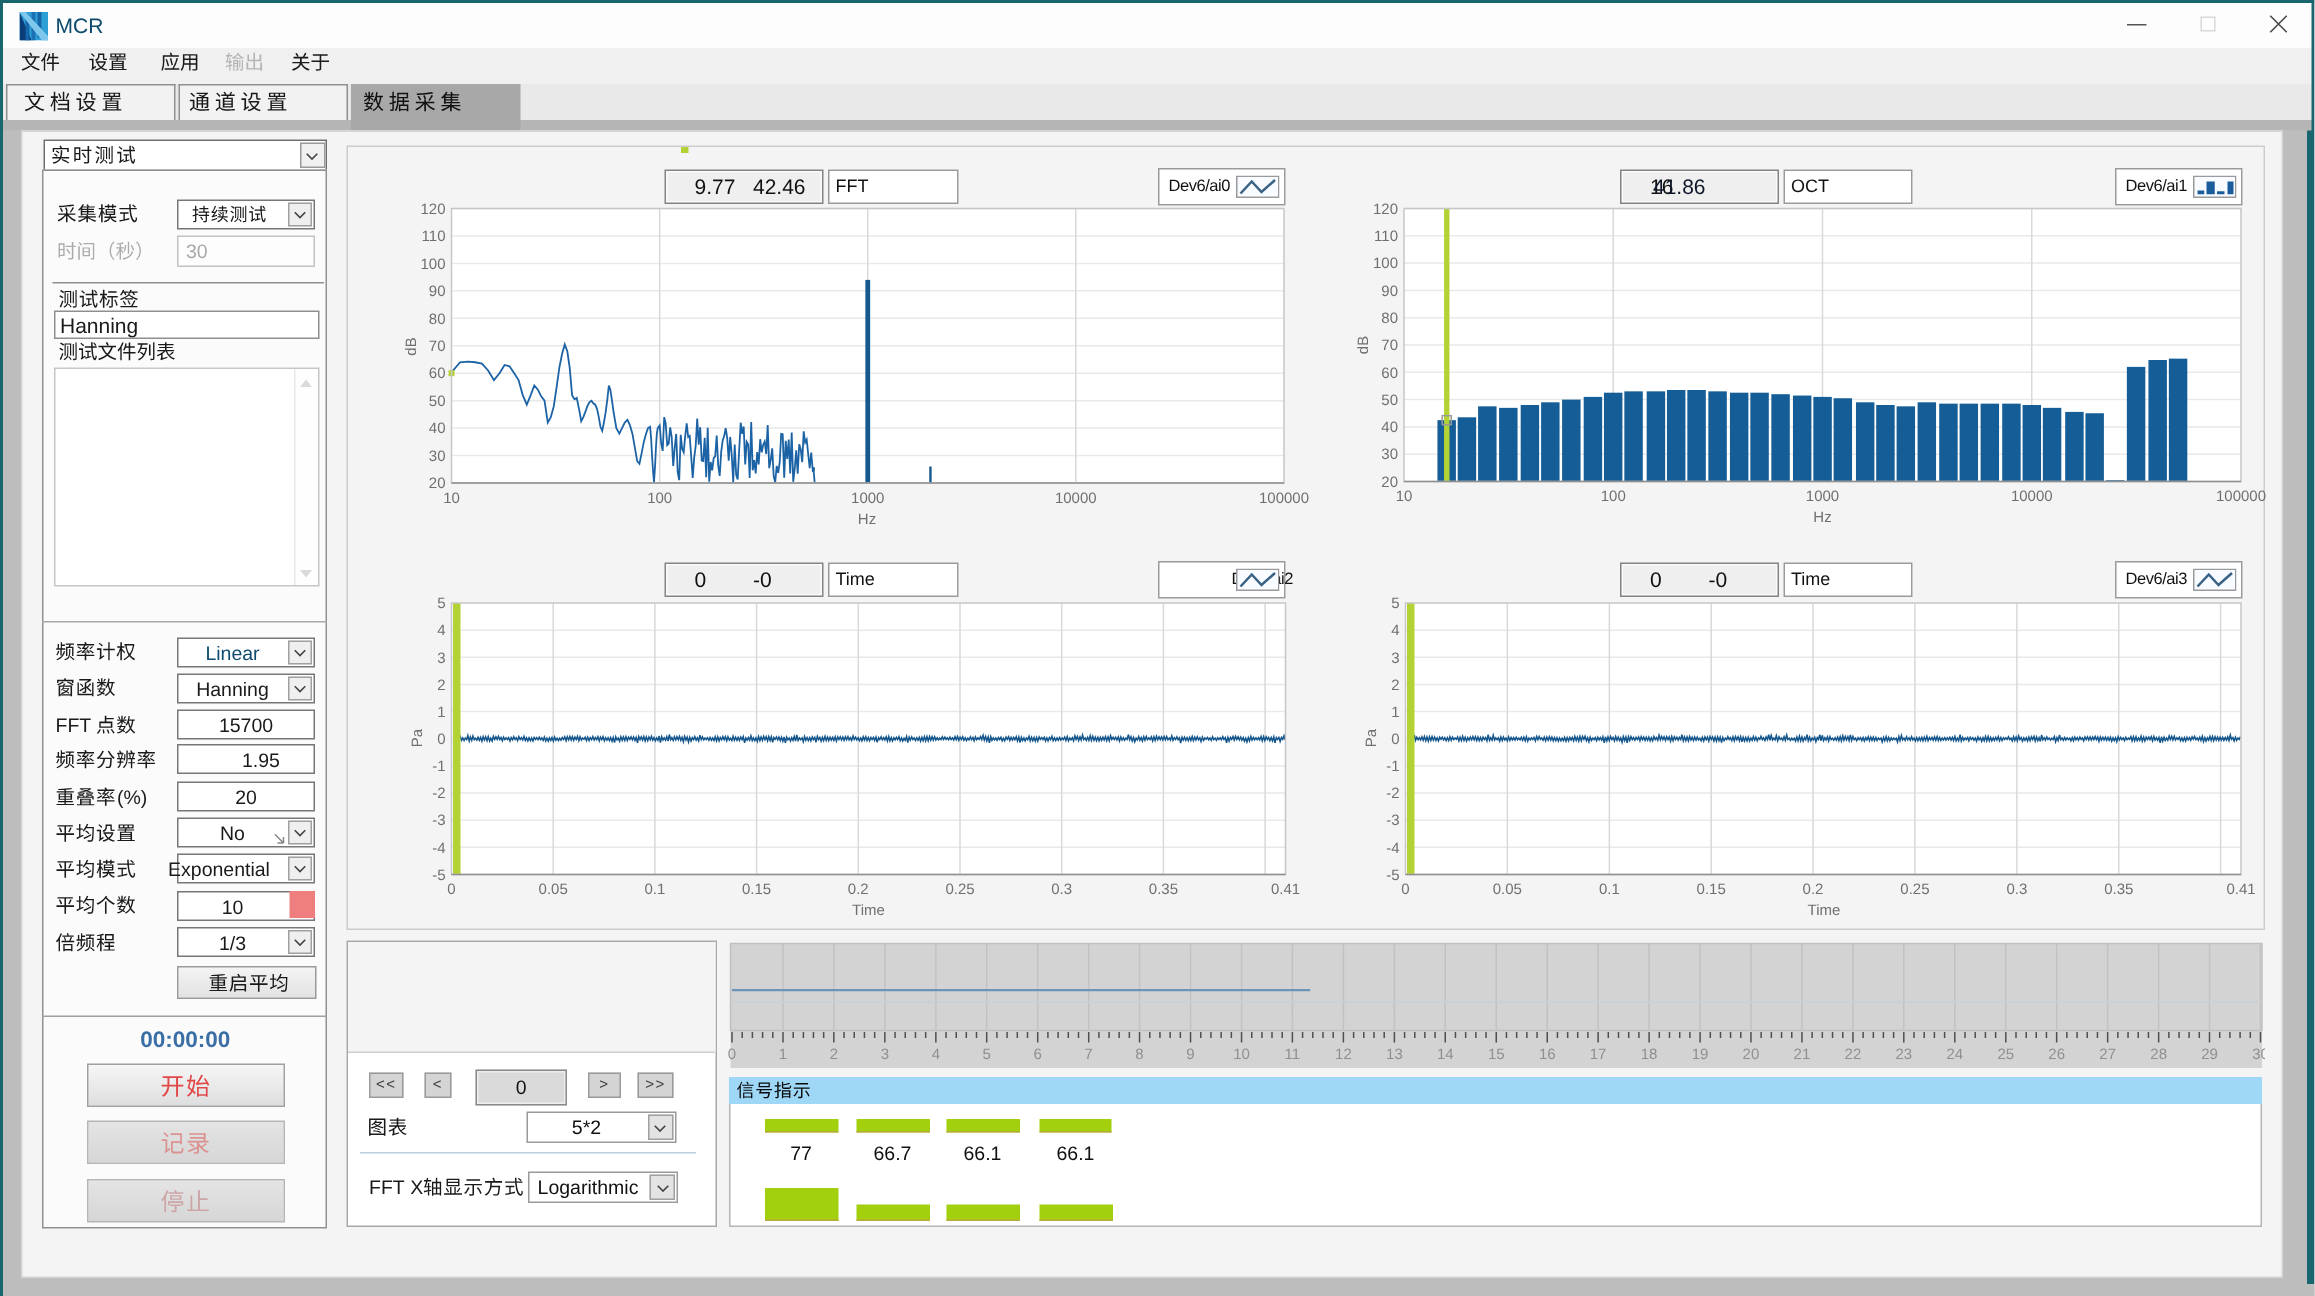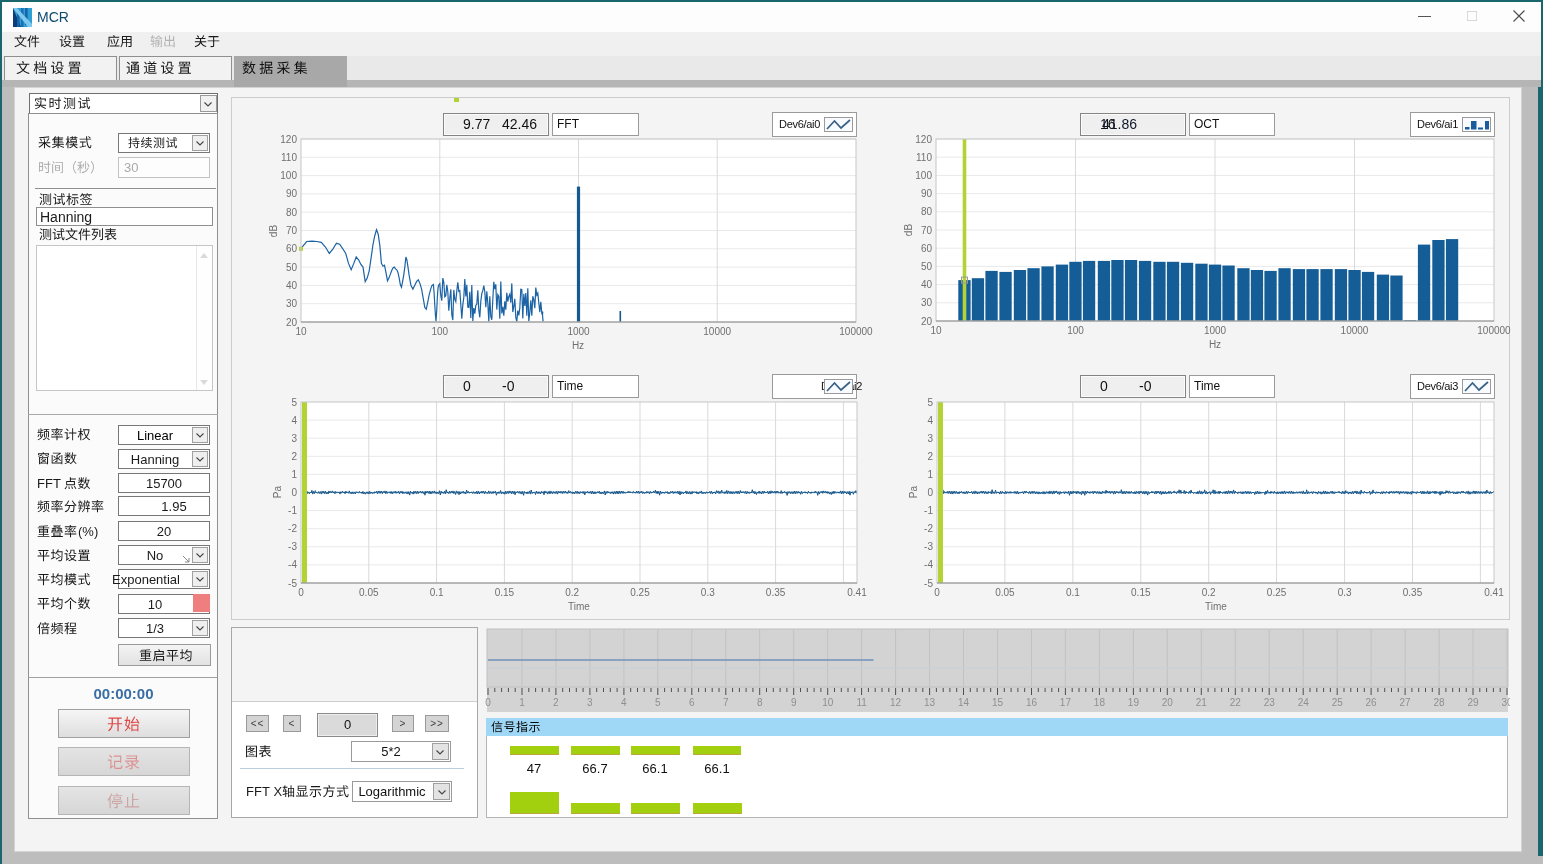"Linear" div.abs { color: #000000 -> #0c4a6e }
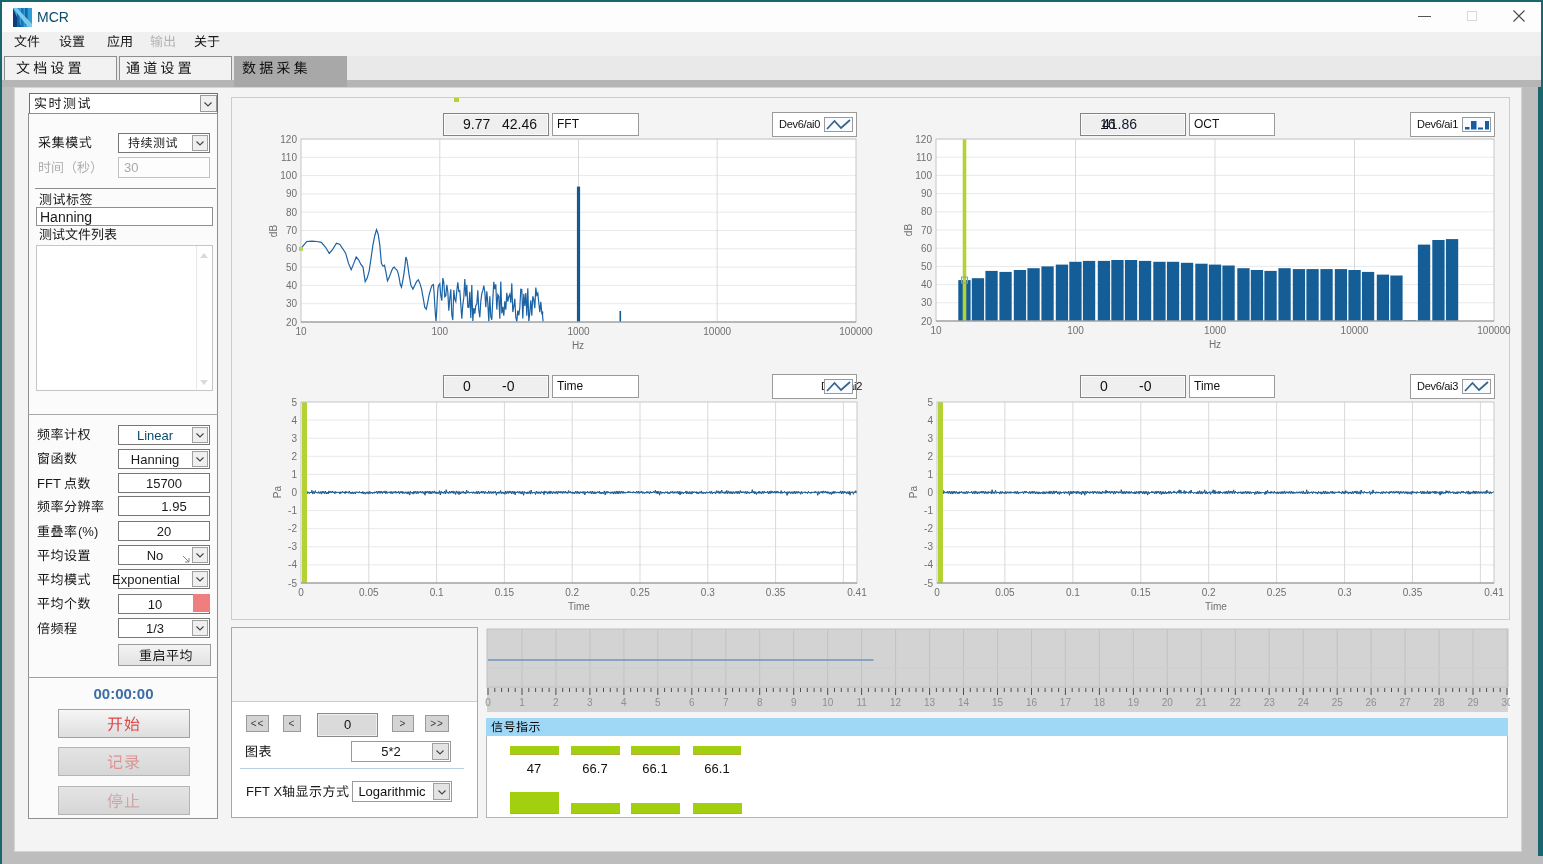"47" div.abs { text: 47 -> 77 }
